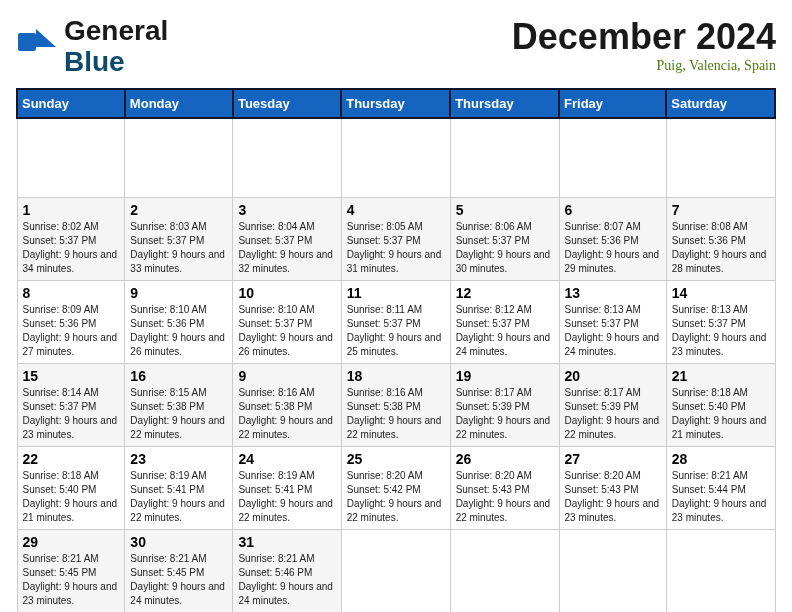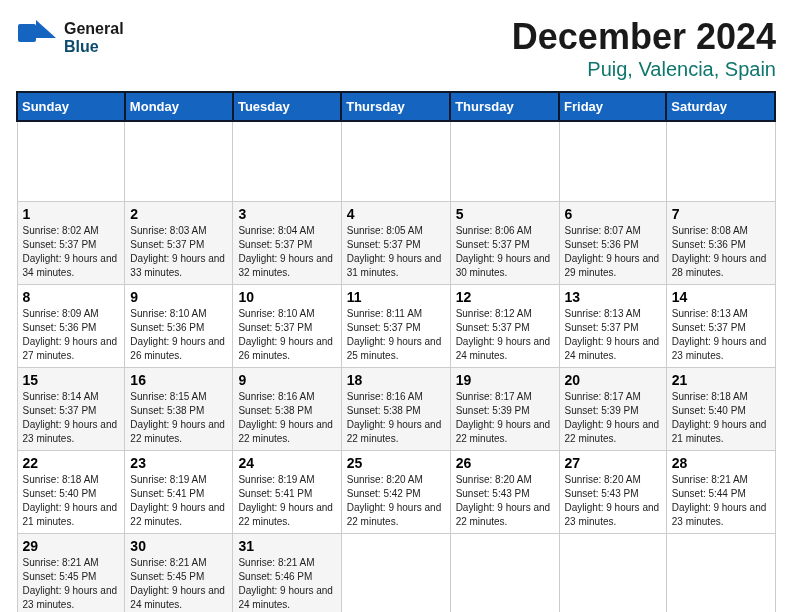"General" div { font-size: 16px -> 28px }
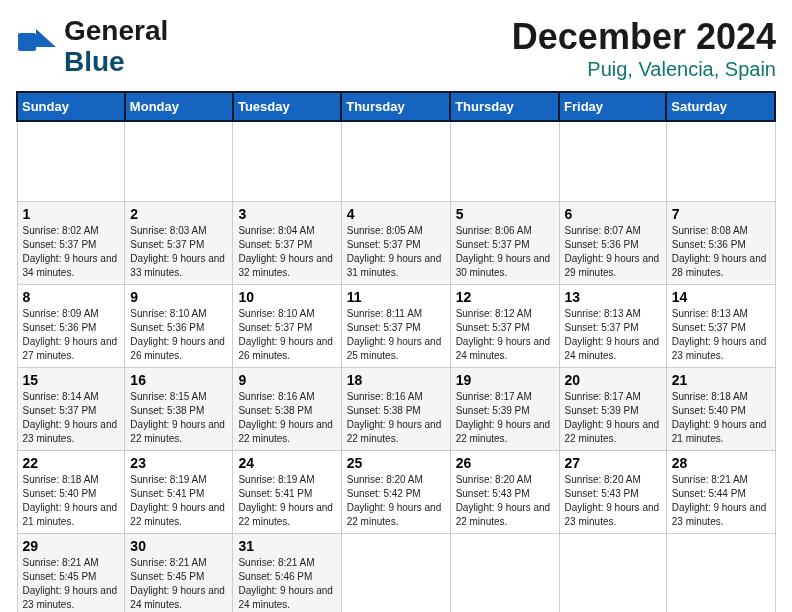"Puig, Valencia, Spain" .location { color: #0f766e -> #4d7c0f; font-family: none -> Liberation Serif, serif; font-size: 20px -> 14px }
